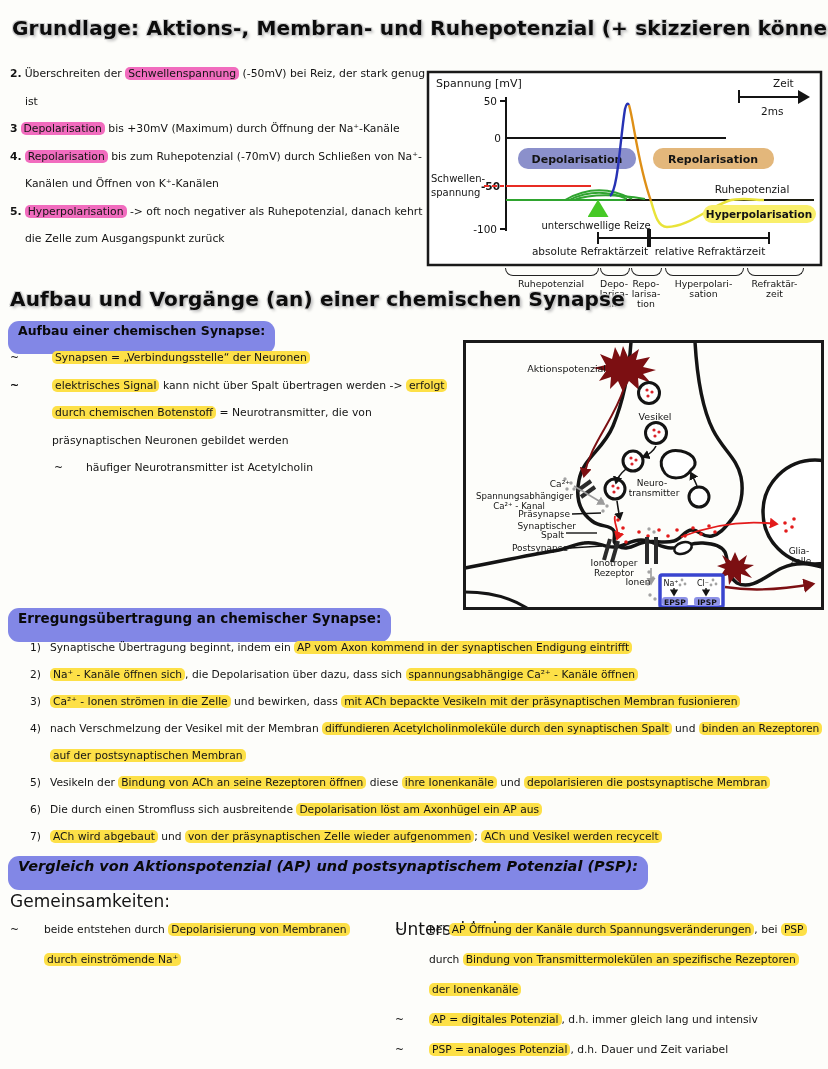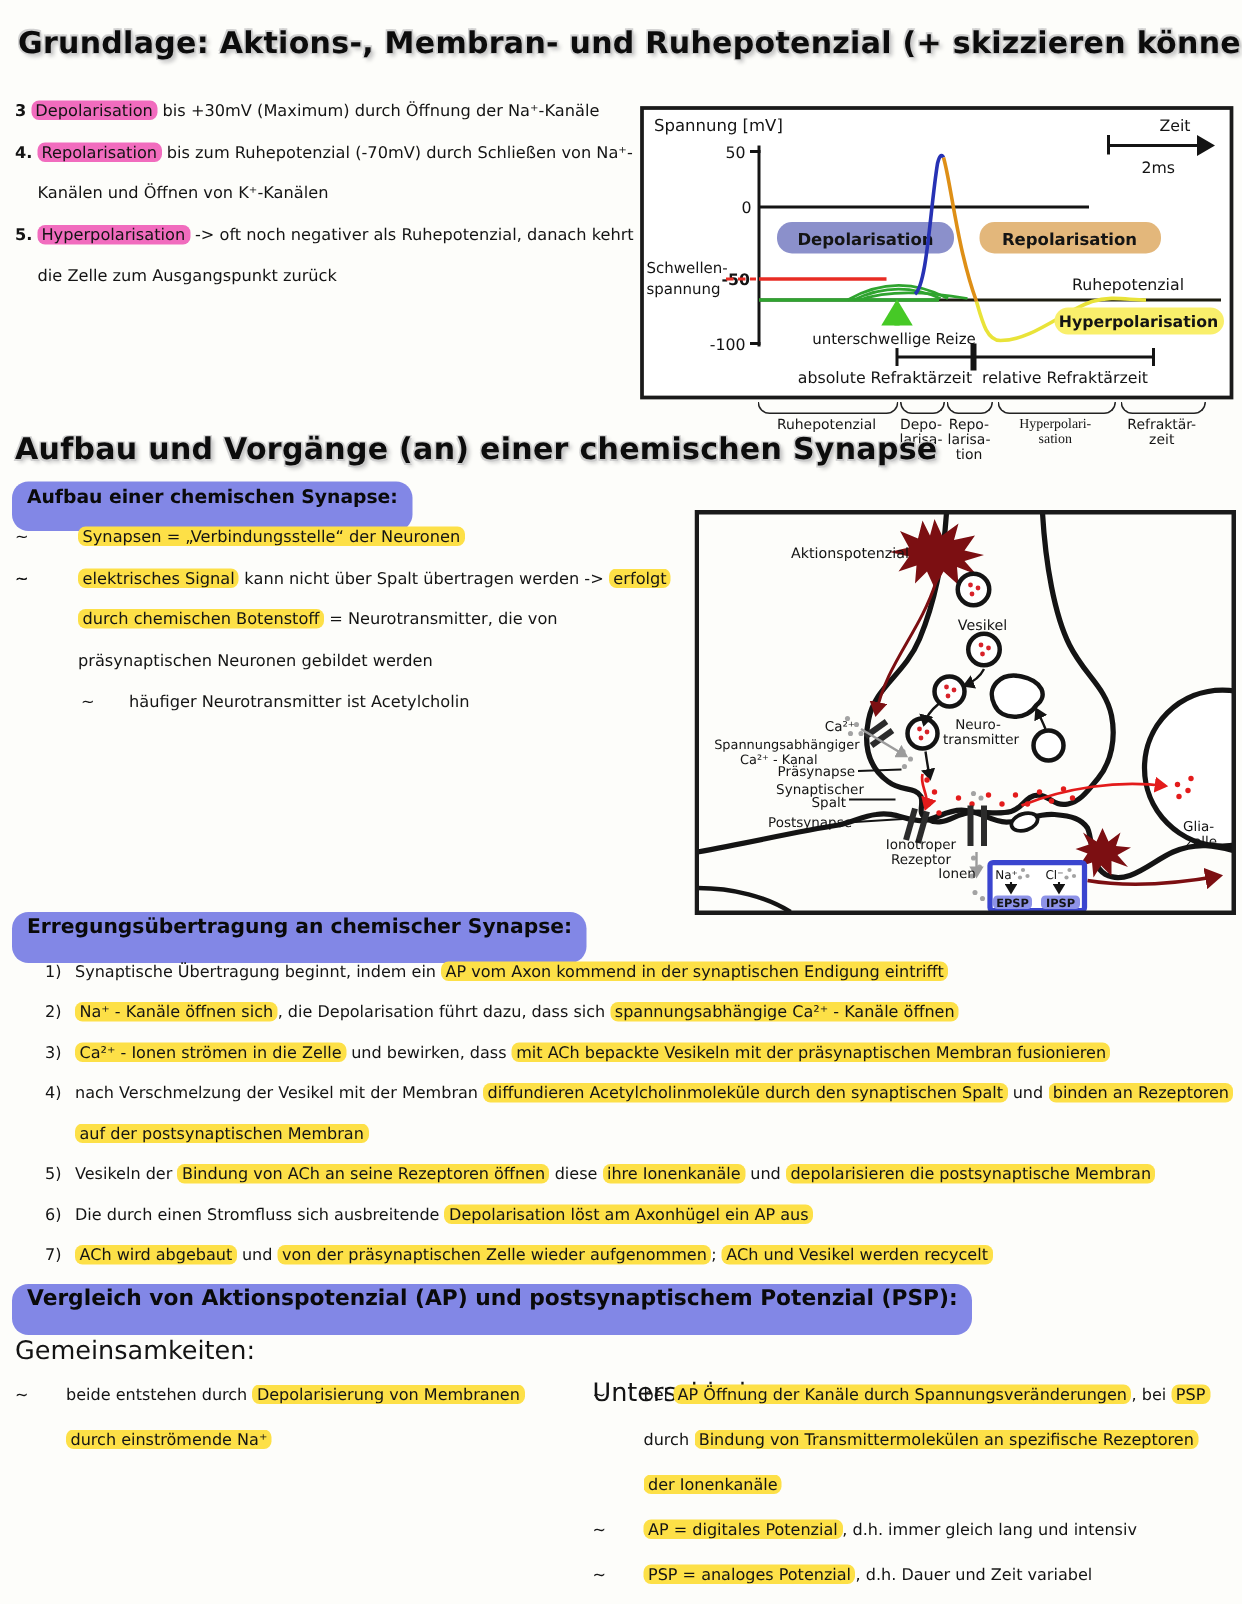"2. Überschreiten der Schwellenspannung" div.li { html: none -> <div><span>2.</span><span><span>Überschreiten der </span><span>Schwellenspannung</span><span> (-50mV) bei Reiz, der stark genug ist</span></span></div> }
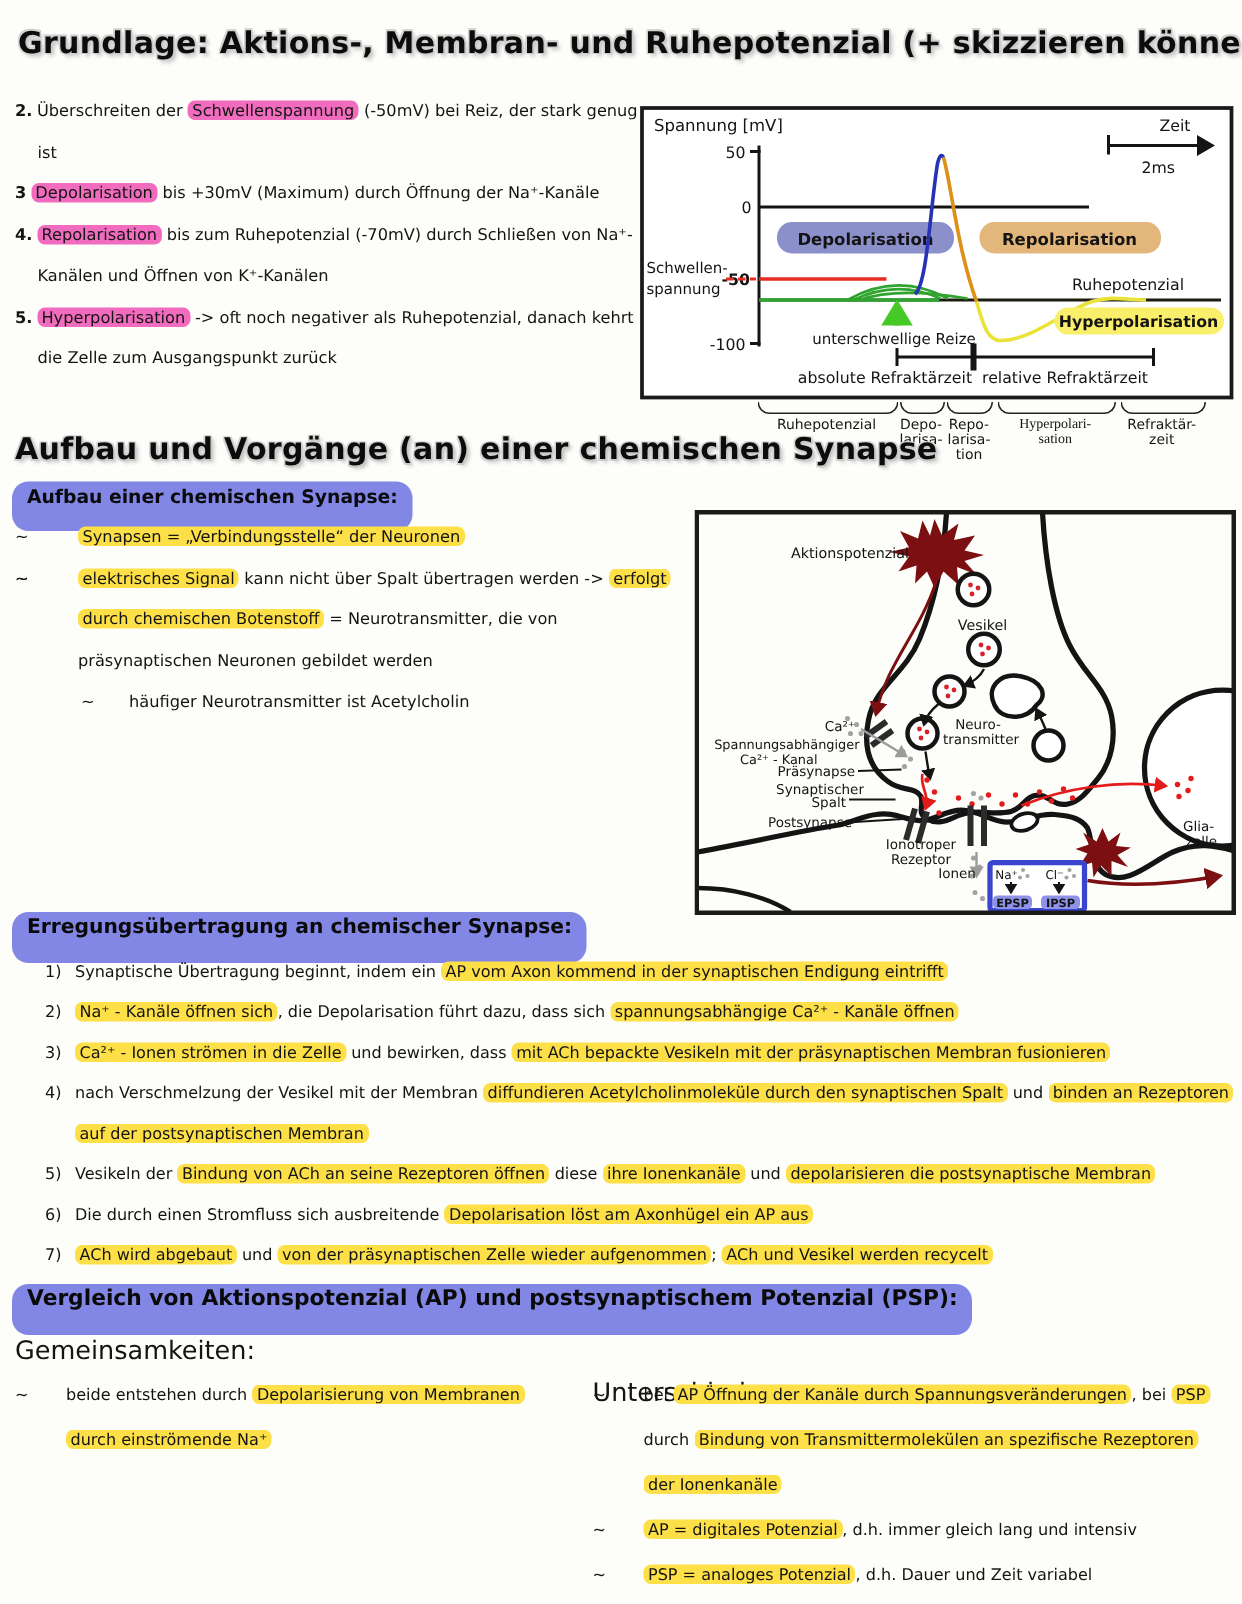"Hyperpolari-" div.phlabel { font-family: Liberation Serif, serif -> none }
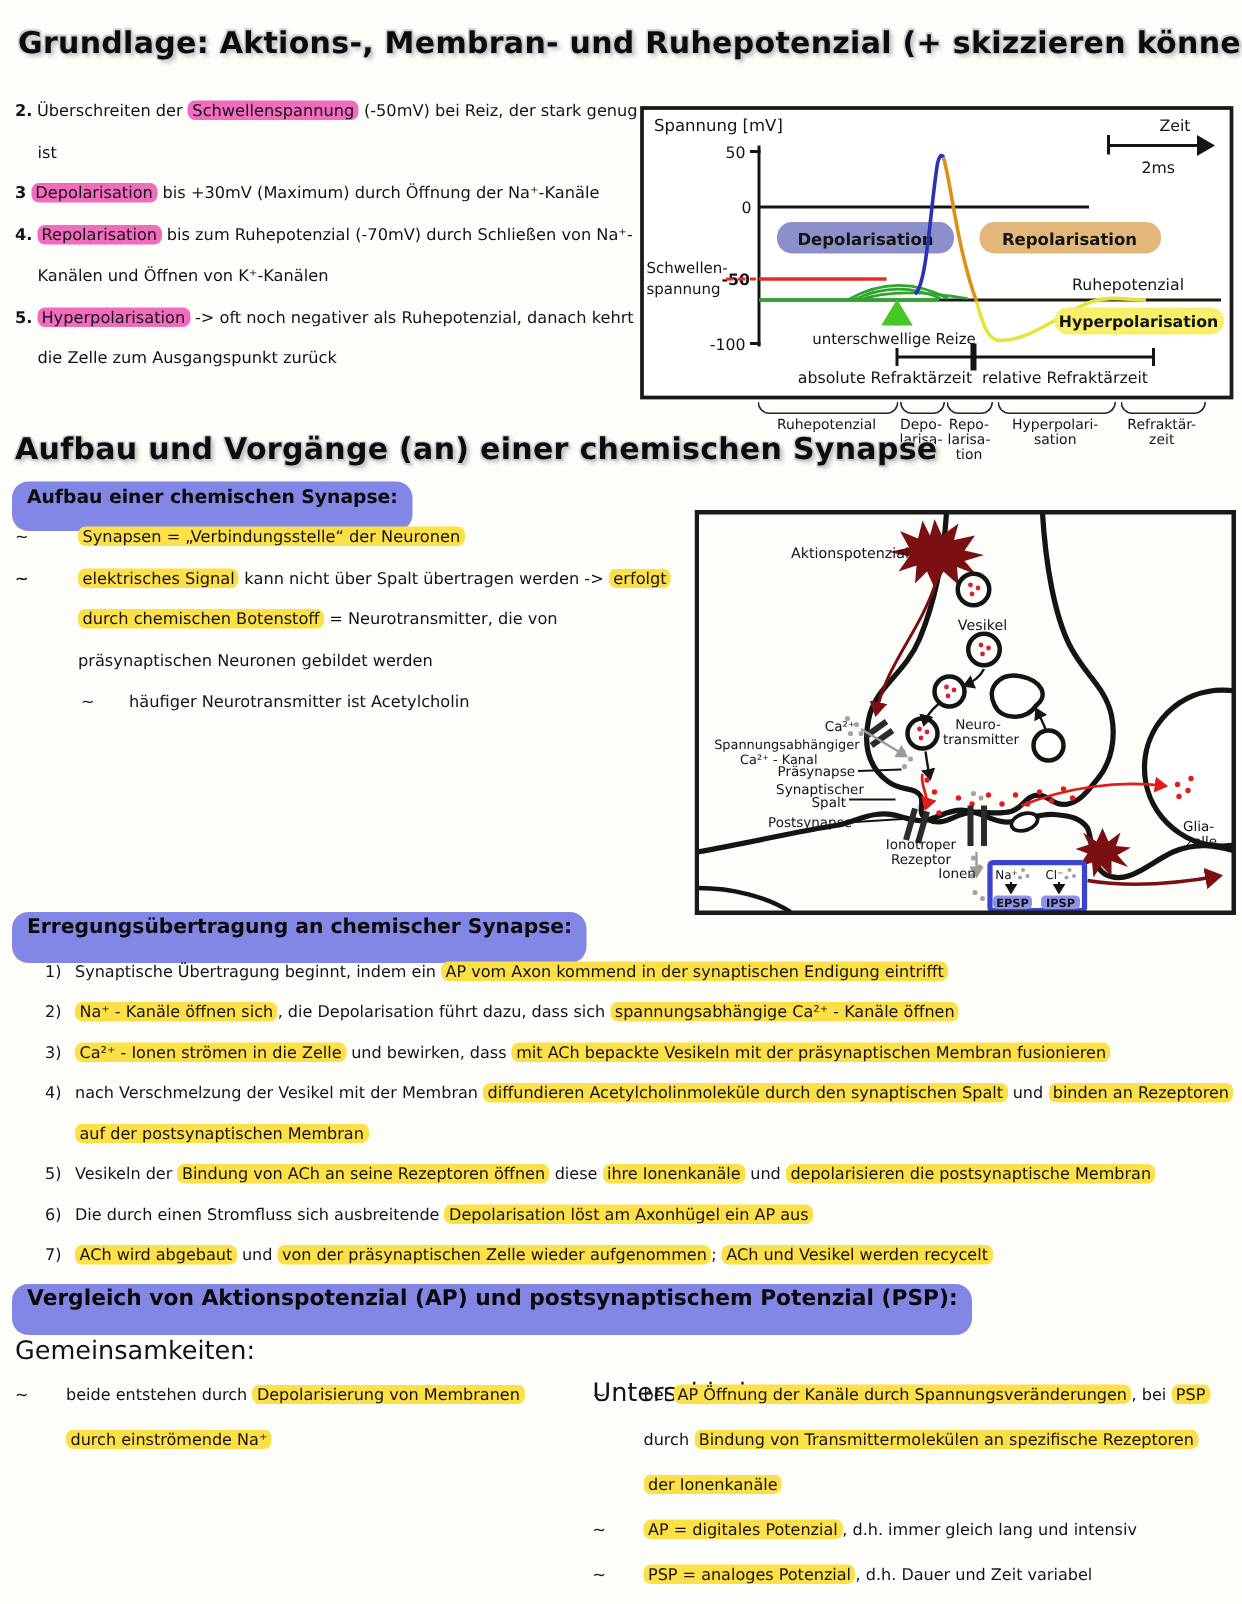", die Depolarisation führt dazu," span { text: führt -> über }
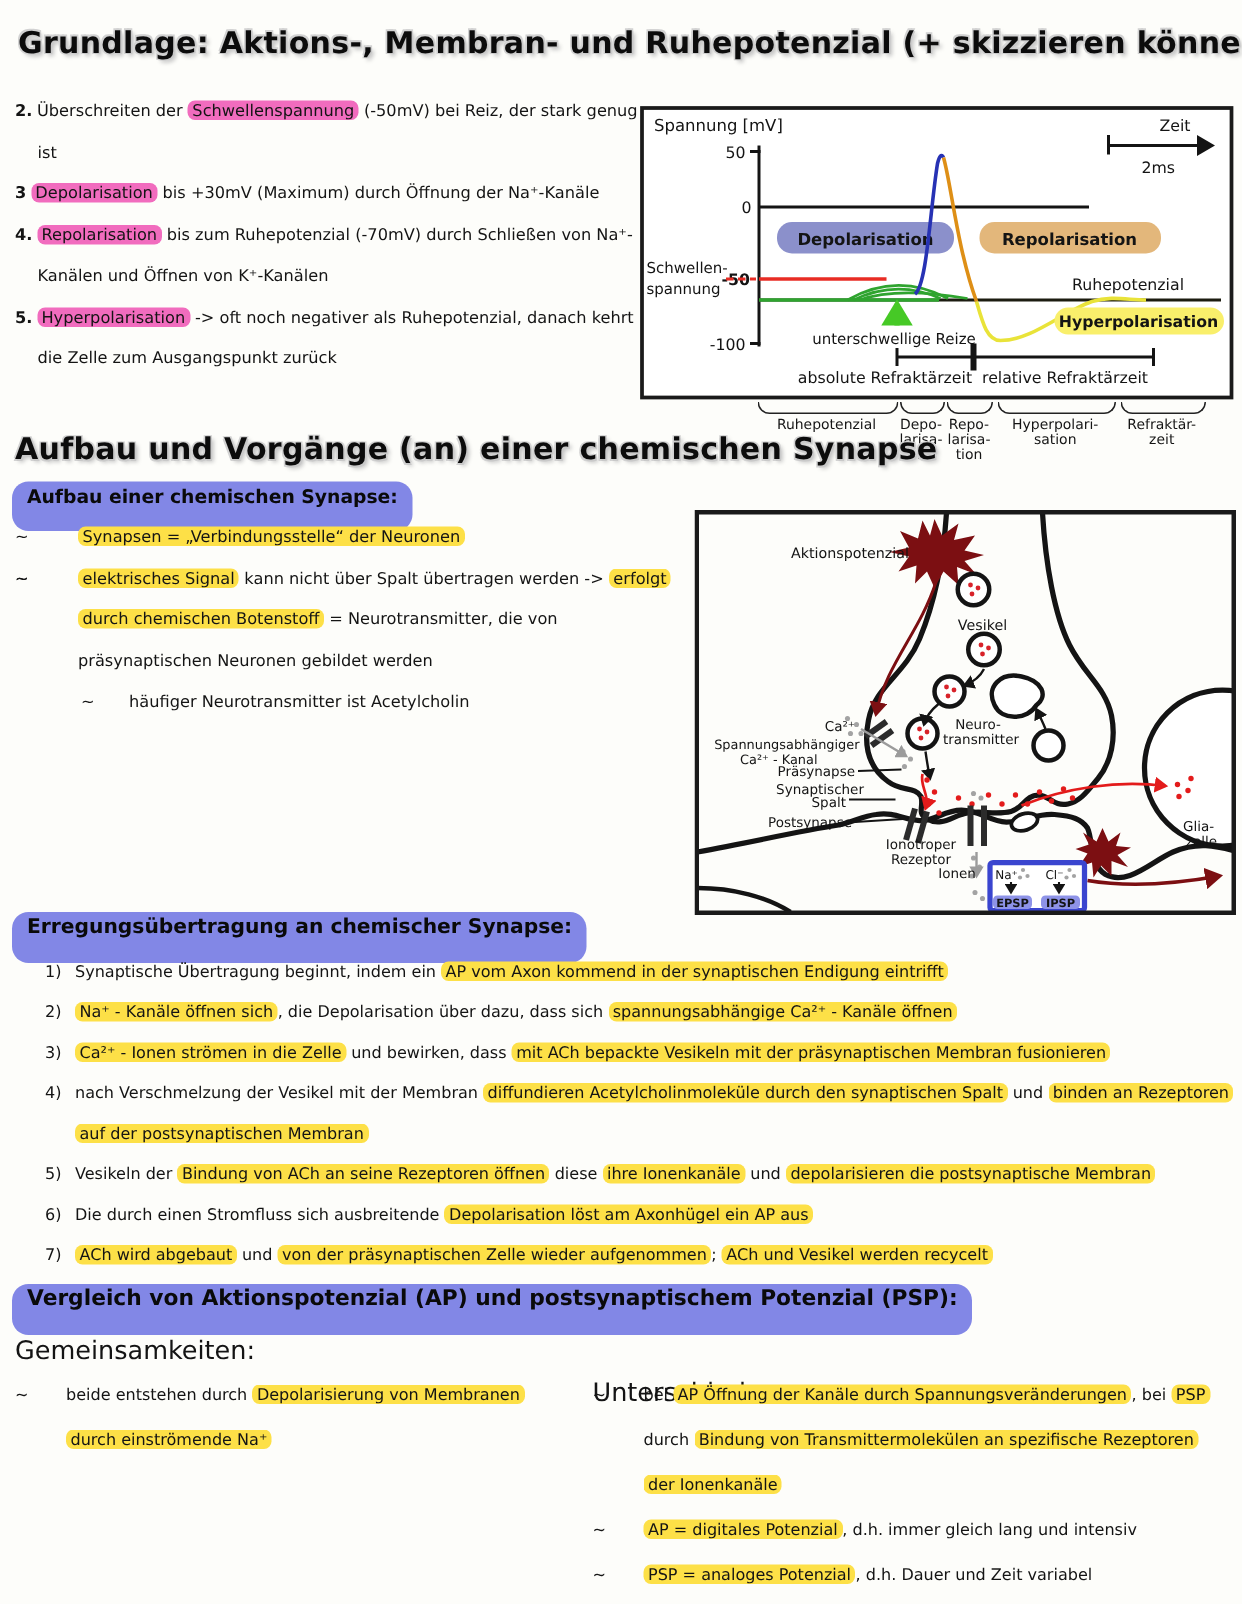"Vergleich von Aktionspotenzial (AP) und" div.abs { font-style: none -> italic }
